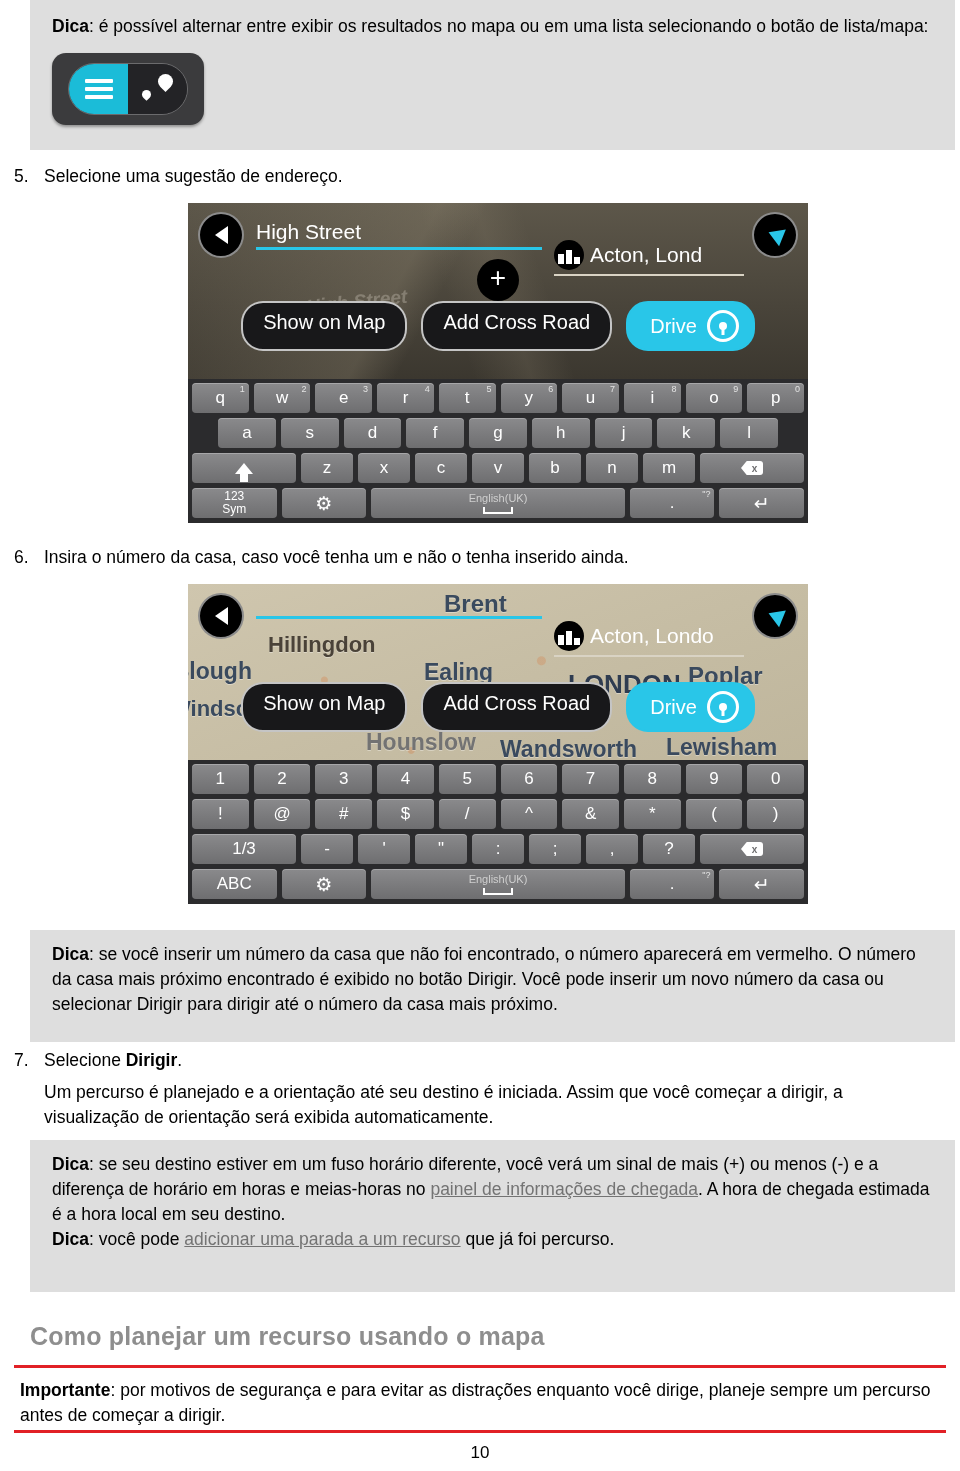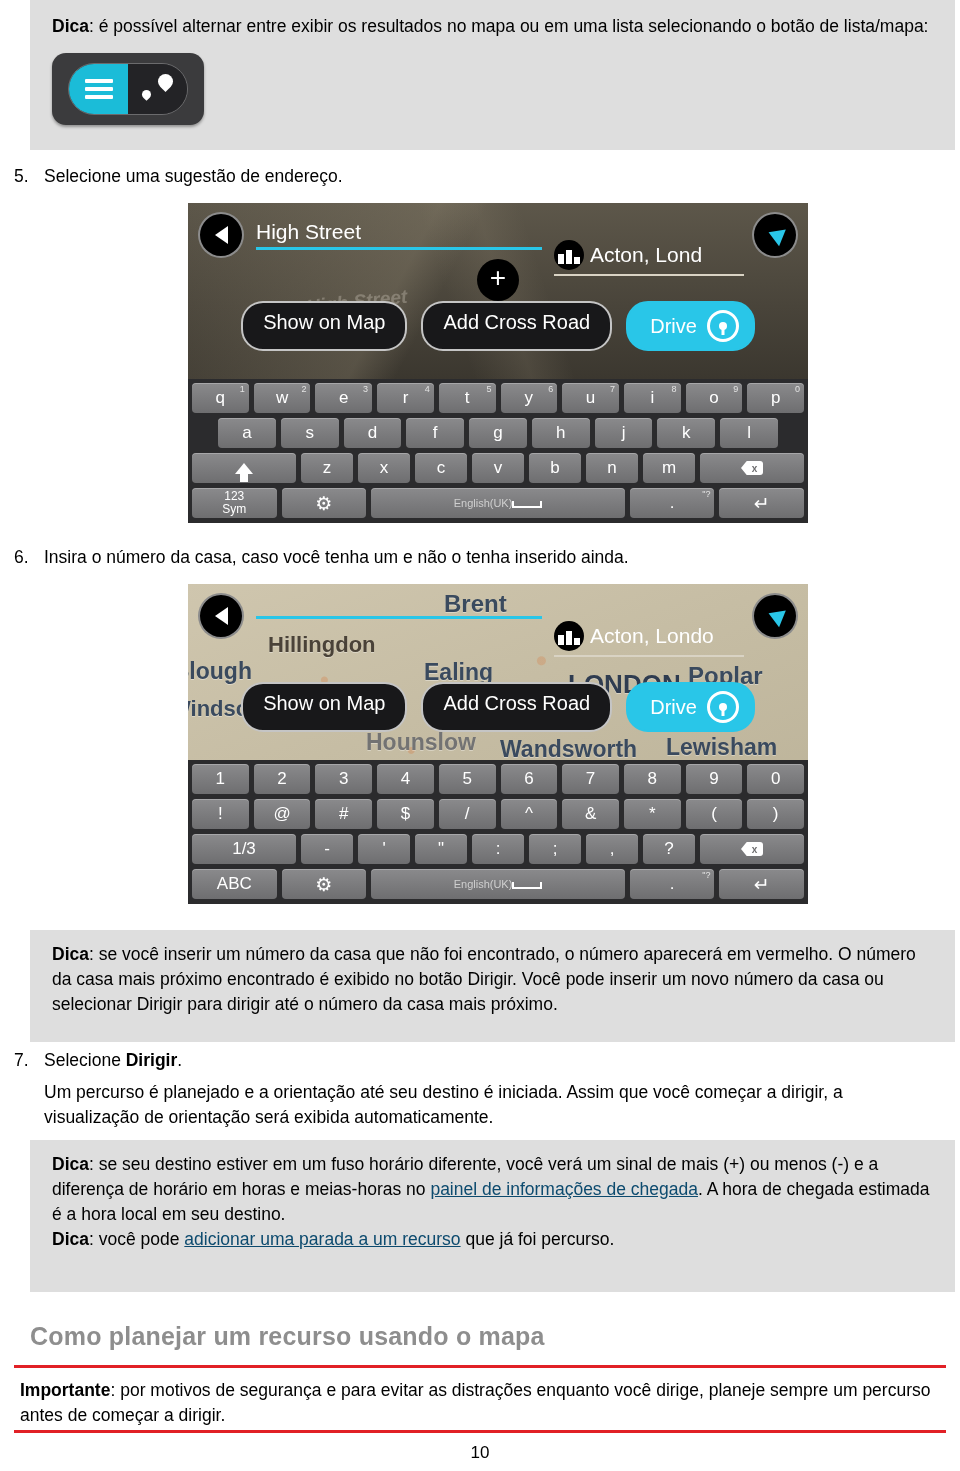"123" .kb-row:last-child { justify-content: none -> center }
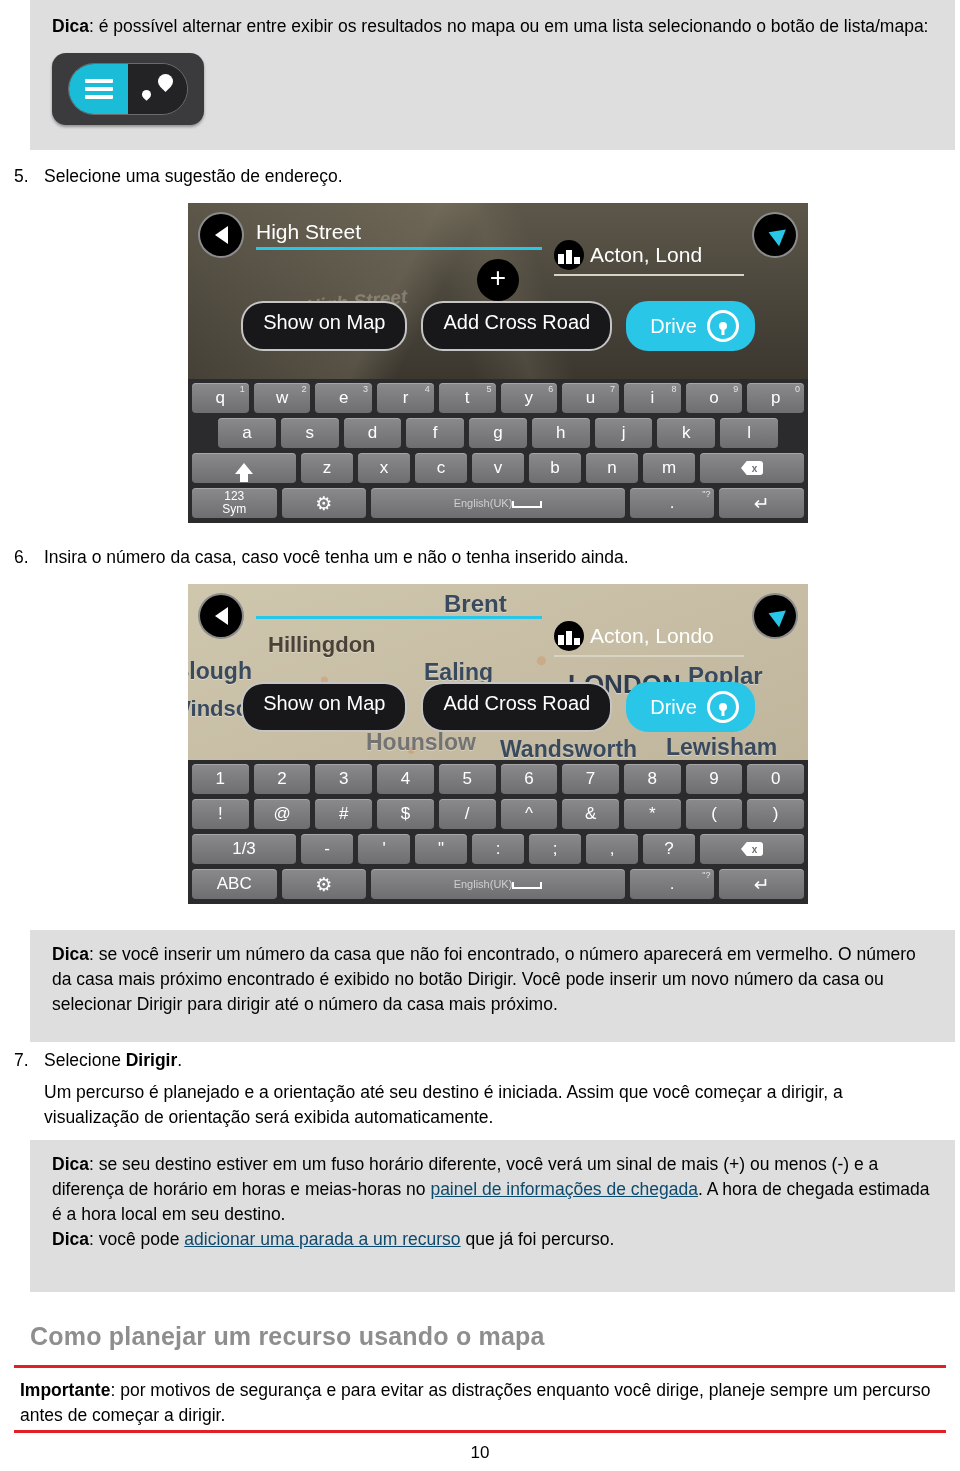"English(UK)" .key.space { flex-direction: row -> column }
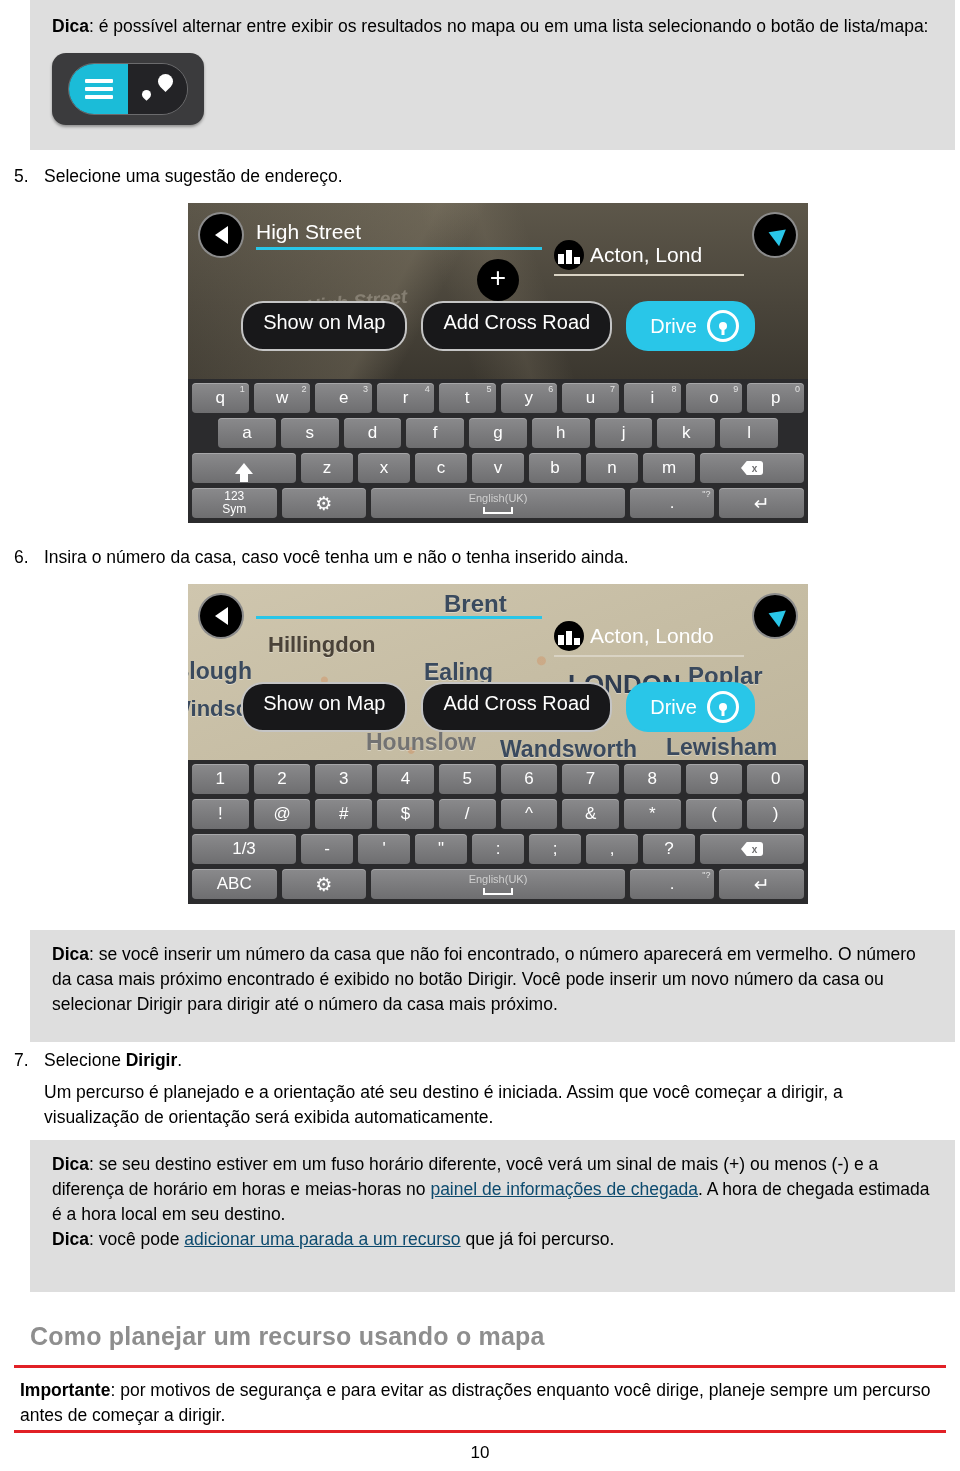"painel de informações de chegada" a.doclink { color: #0c4a6e -> #737373 }
